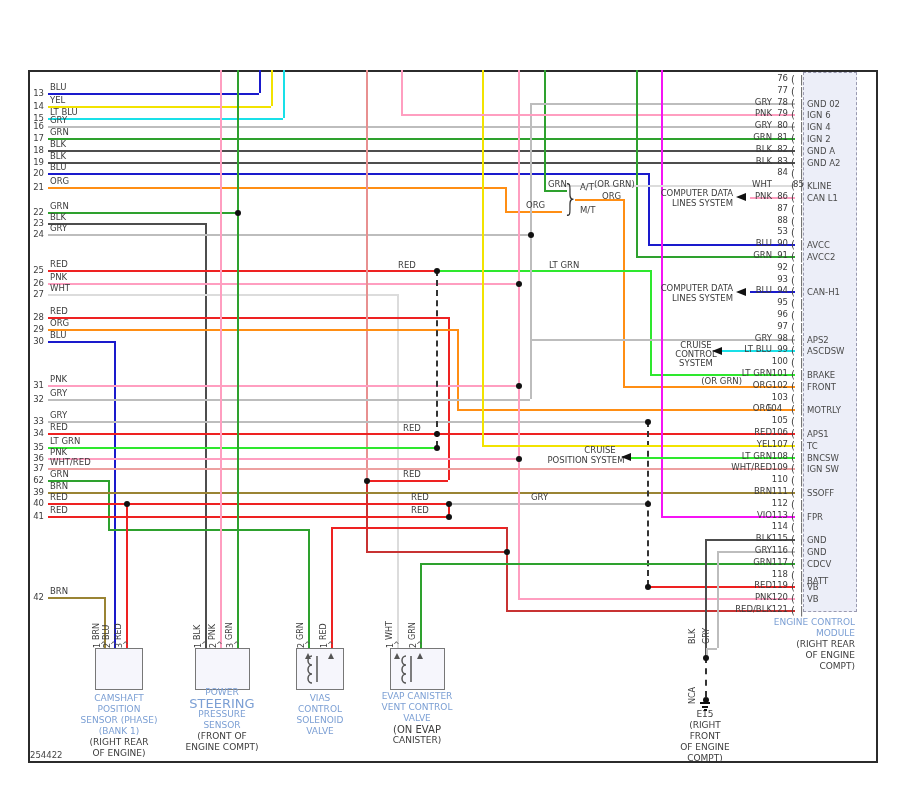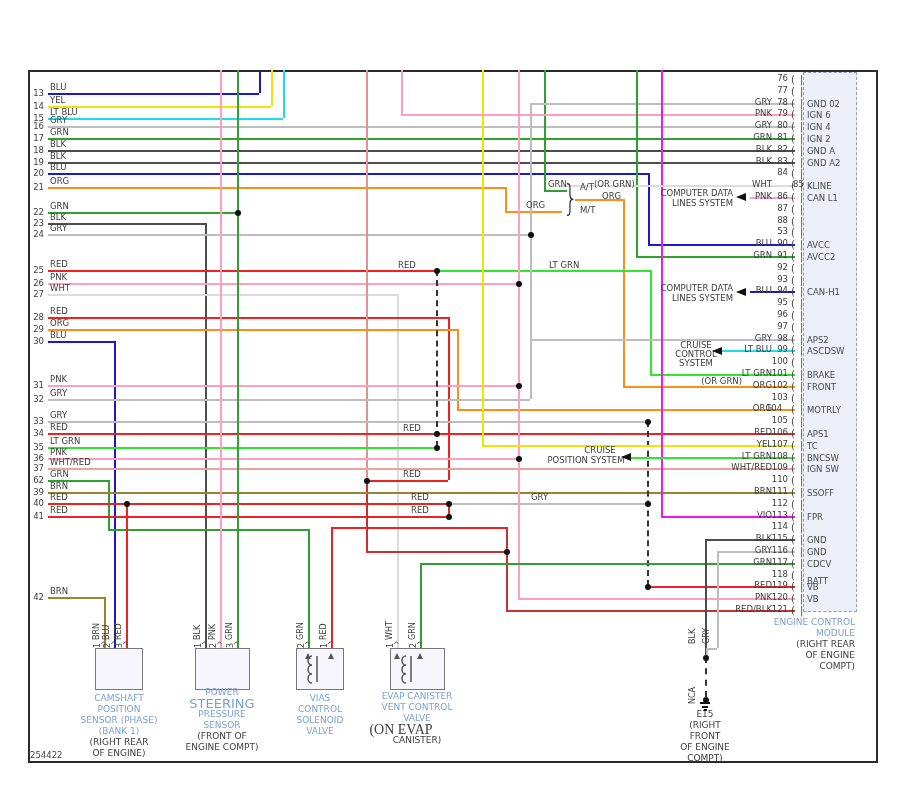"(ON EVAP" div.lab { font-family: Liberation Serif, serif -> none; font-size: 14px -> 10px; left: 401px -> 417px }
